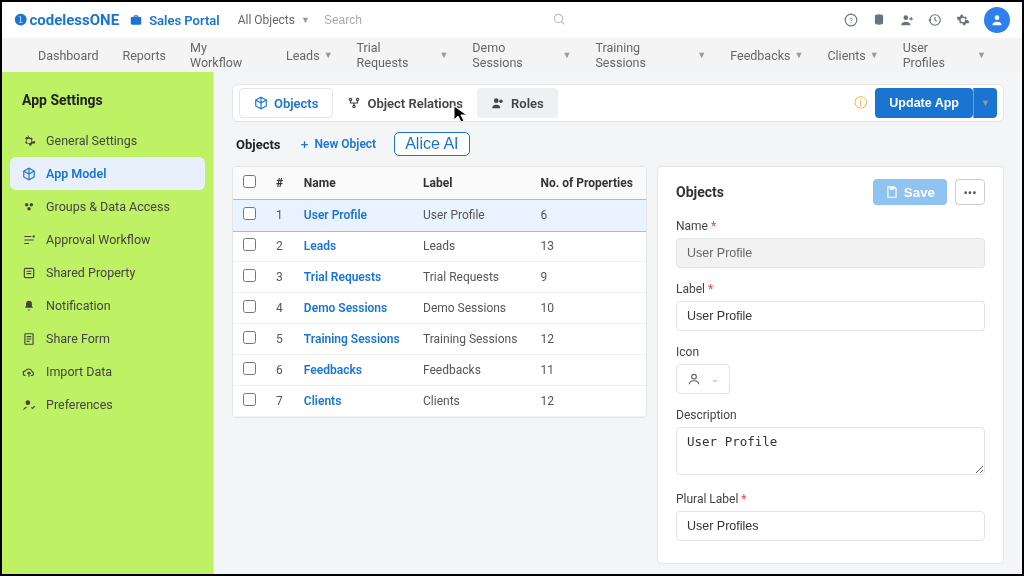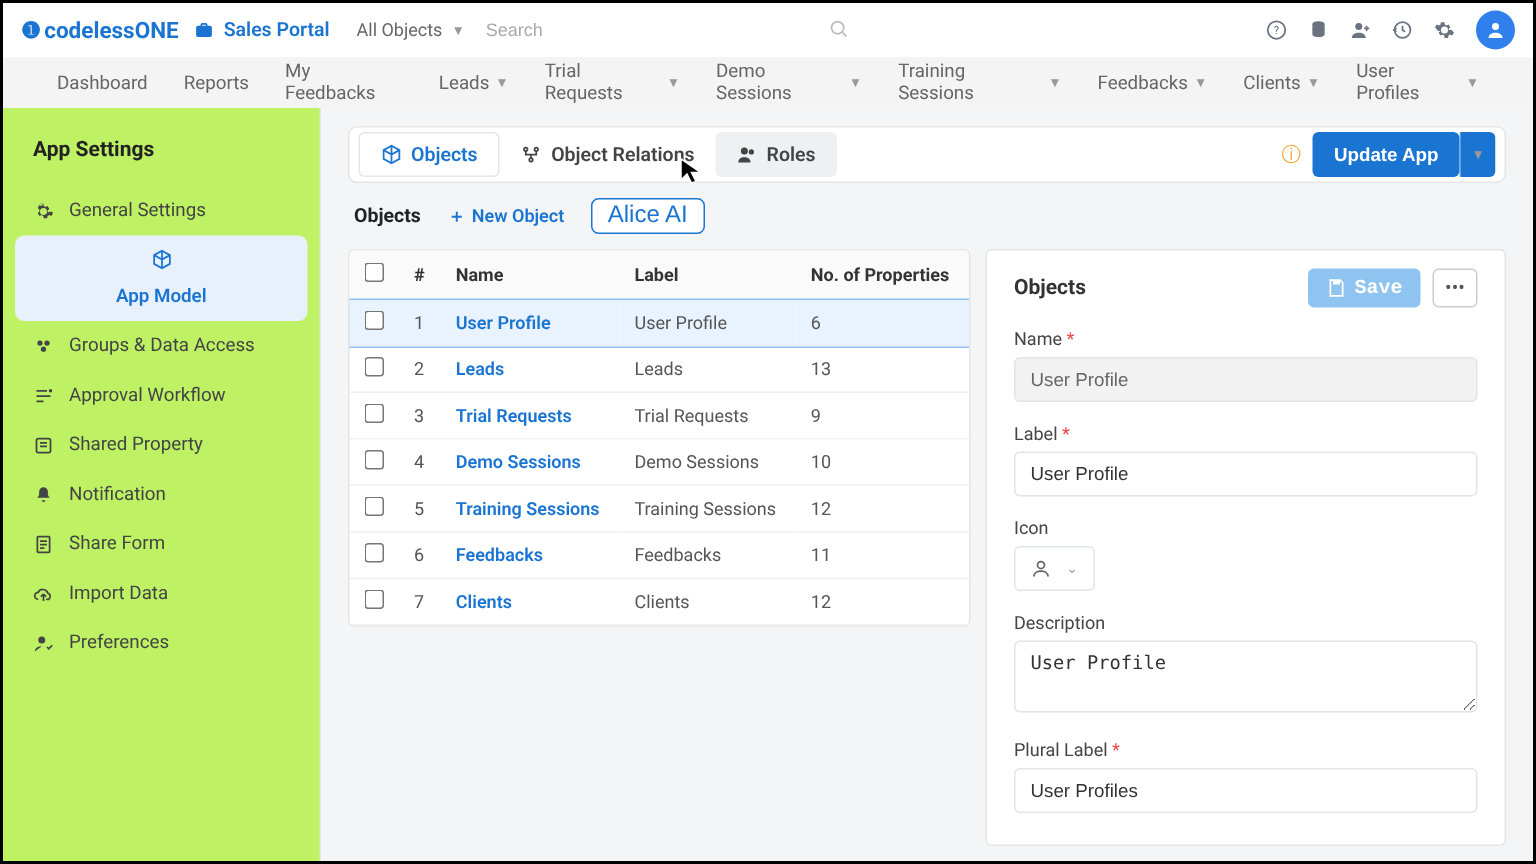"My Feedbacks" span { text: Feedbacks -> Workflow }
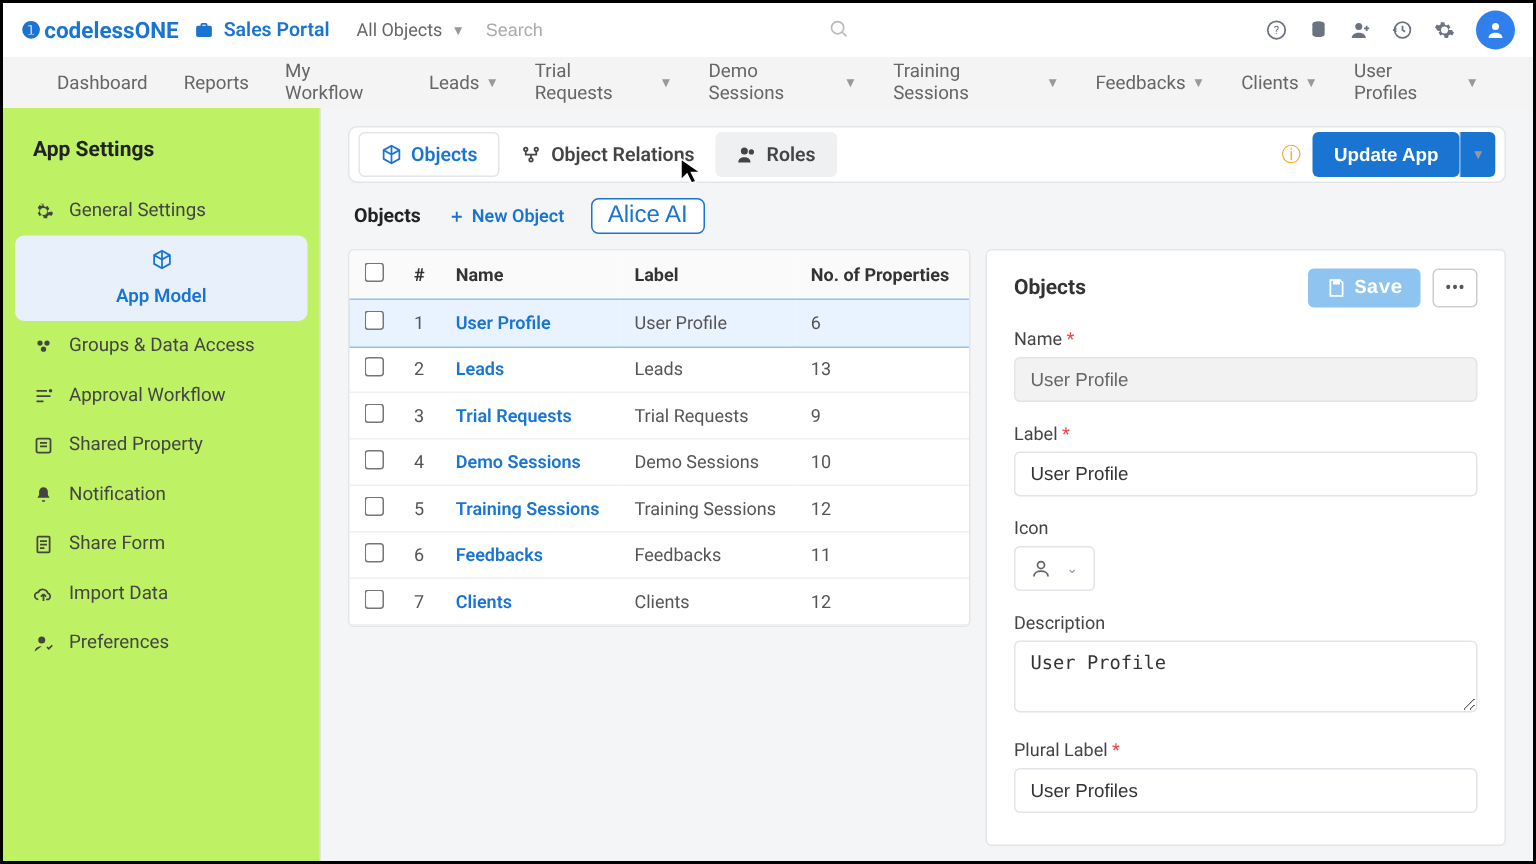"App Model" .sideitem.active { flex-direction: column -> none }
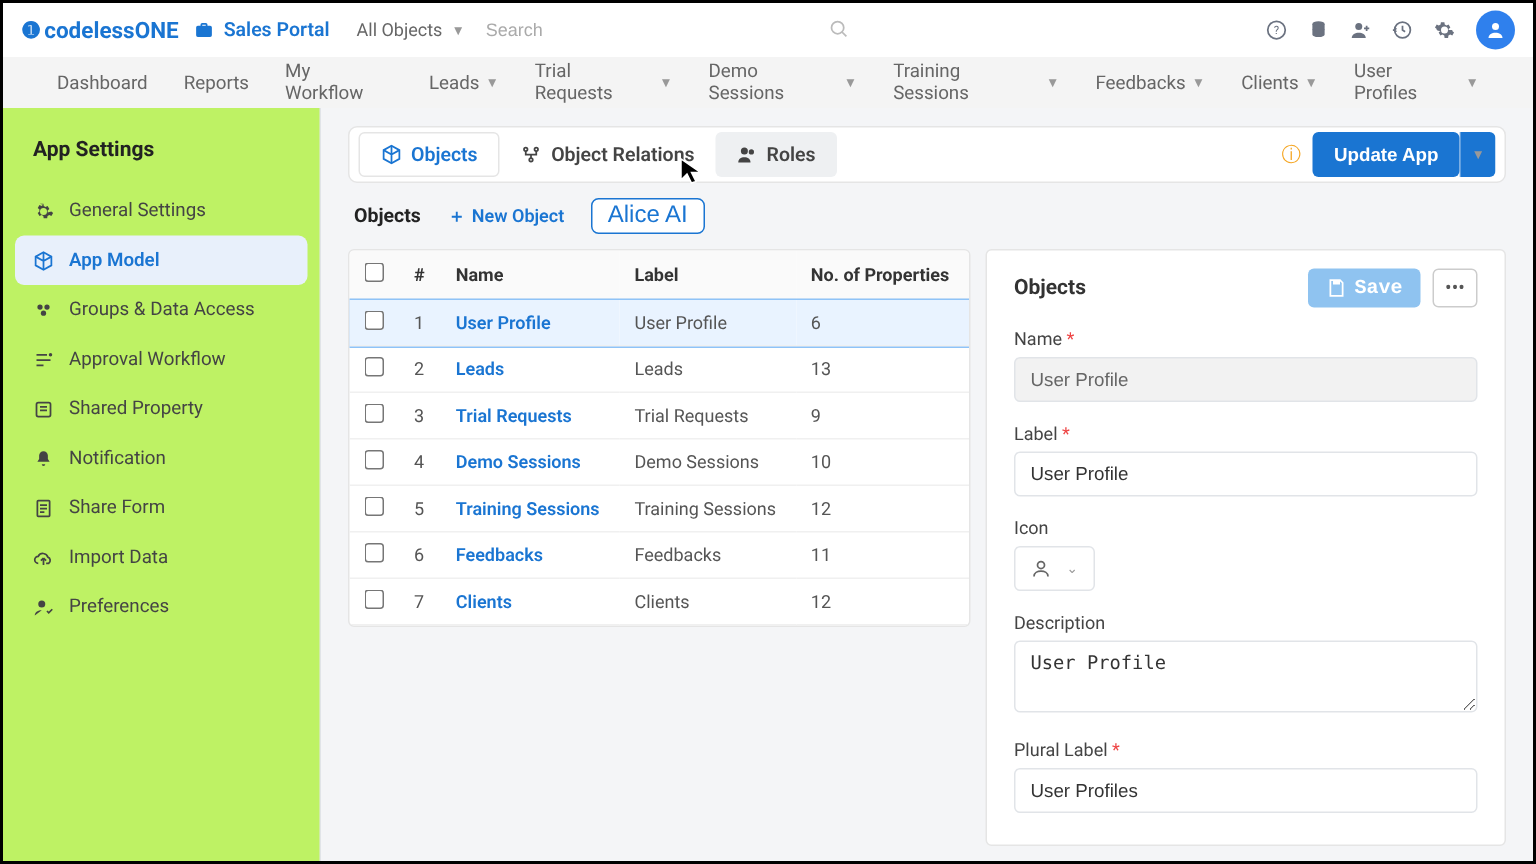"Save" .savebtn { font-family: Liberation Mono, monospace -> none }
